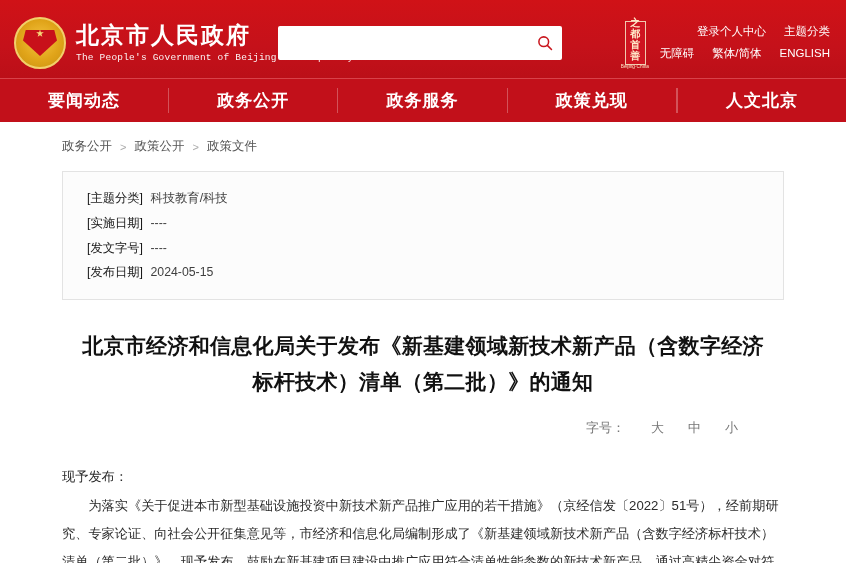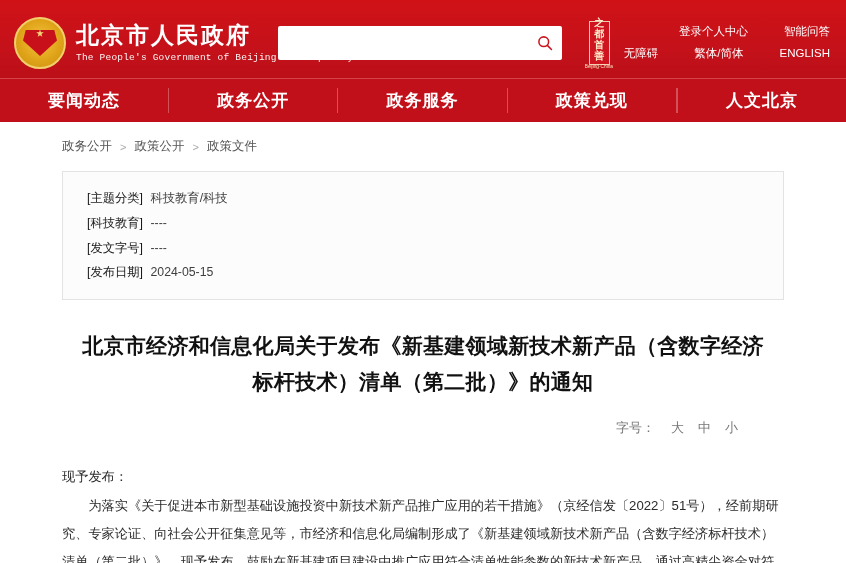"登录个人中心" .links .row { gap: 36px -> 18px }
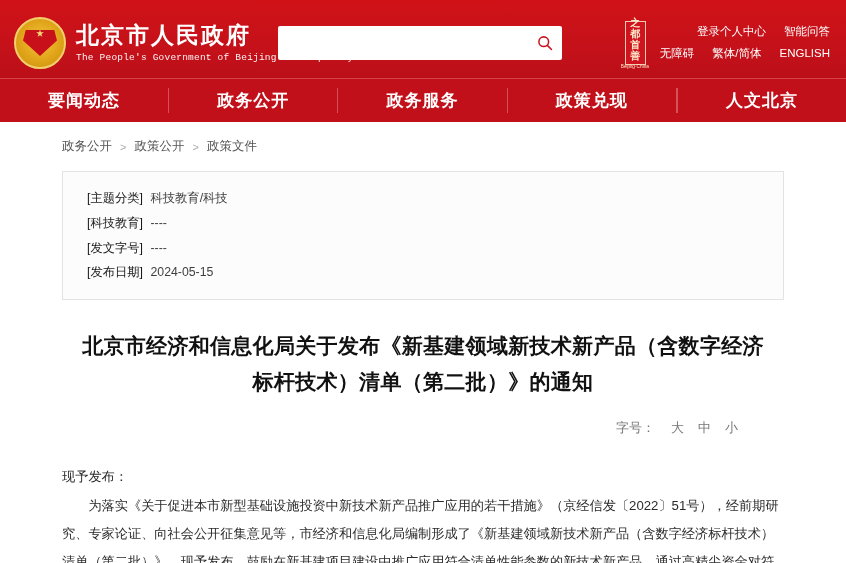"智能问答" a { text: 智能问答 -> 主题分类 }
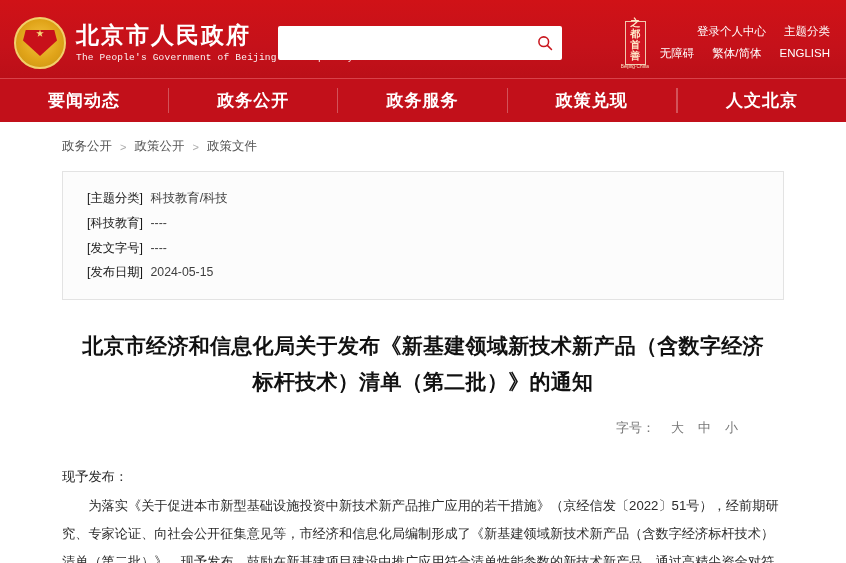"[科技教育]" span.k { text: 科技教育 -> 实施日期 }
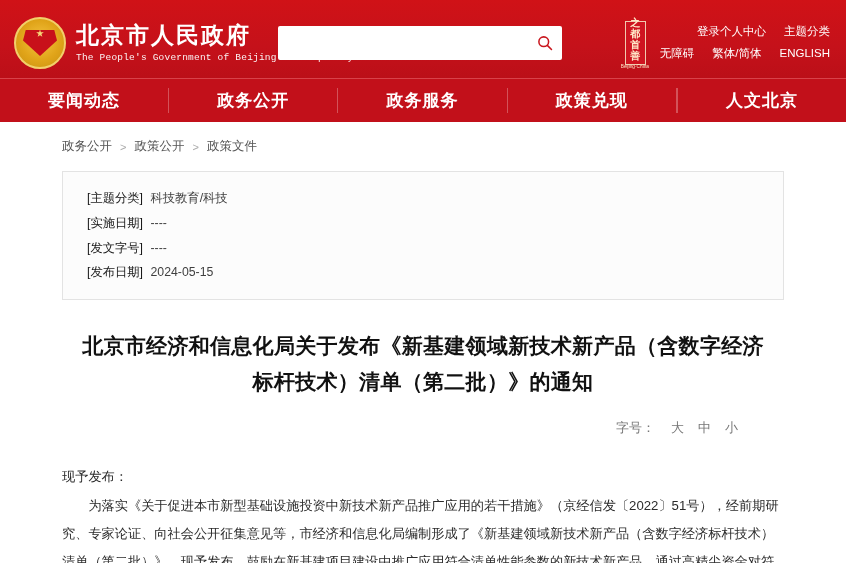"字号：" .fontsize-bar { gap: 14px -> 24px }
